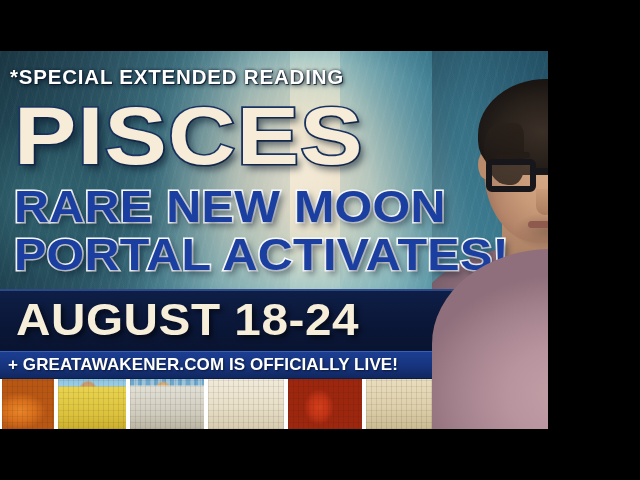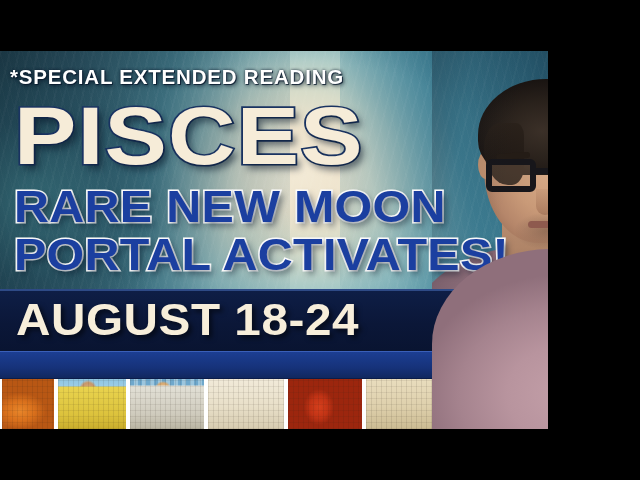"+ GREATAWAKENER.COM IS OFFICIALLY LIVE!" div.url-text { html: none -> <div>+ GREATAWAKENER.COM IS OFFICIALLY LIVE!</div> }
